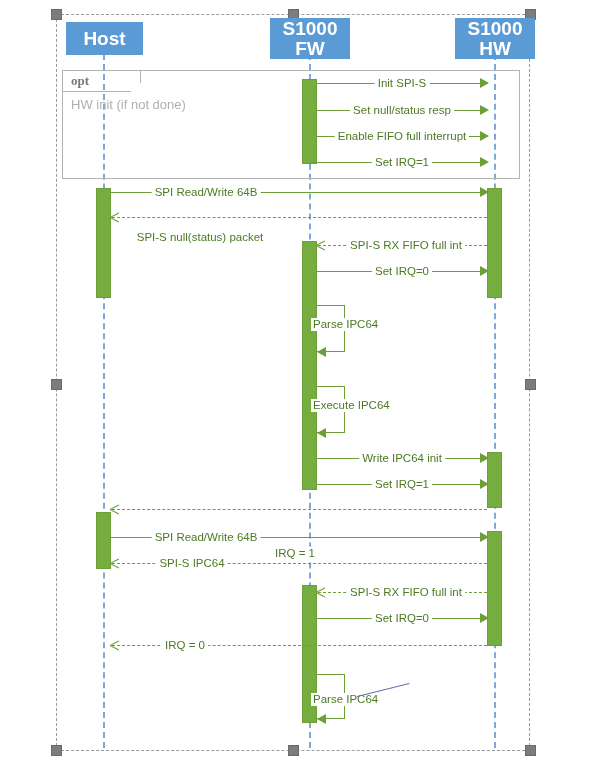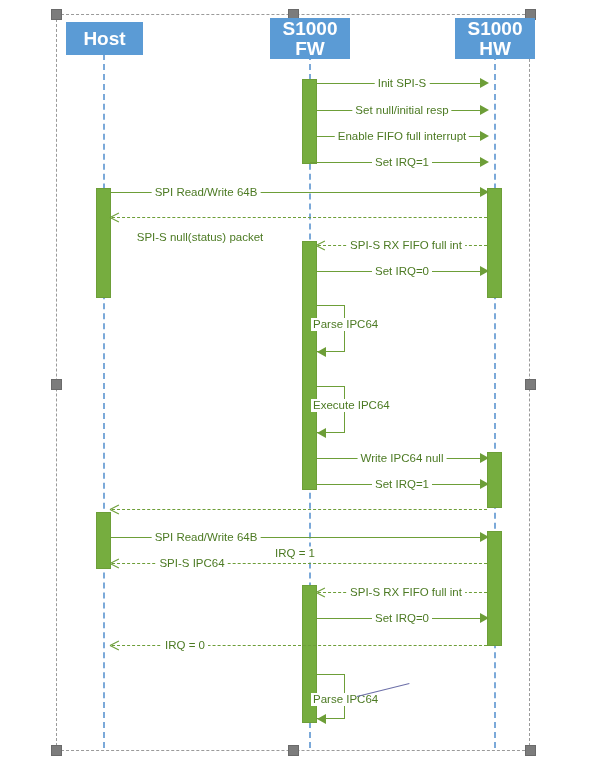"opt" div.frag { html: none -> <div> <div></div> <div>opt</div> <div>HW init (if not done)</div> </div> }
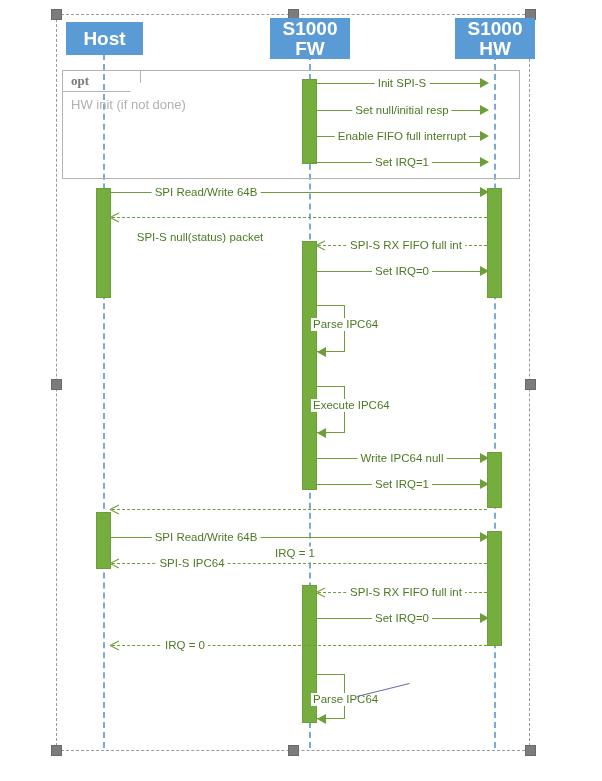"Set null/initial resp" div.msg-label { text: null/initial -> null/status }
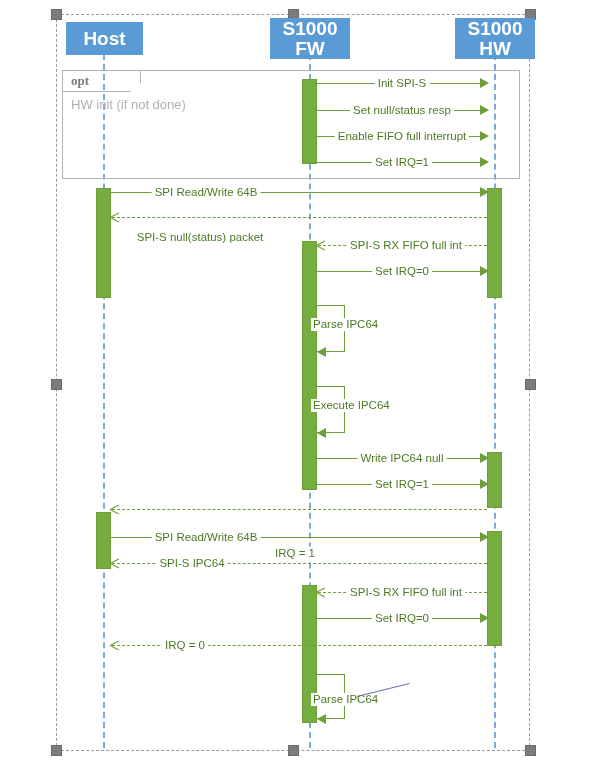"Write IPC64 null" div.msg-label { text: null -> init }
